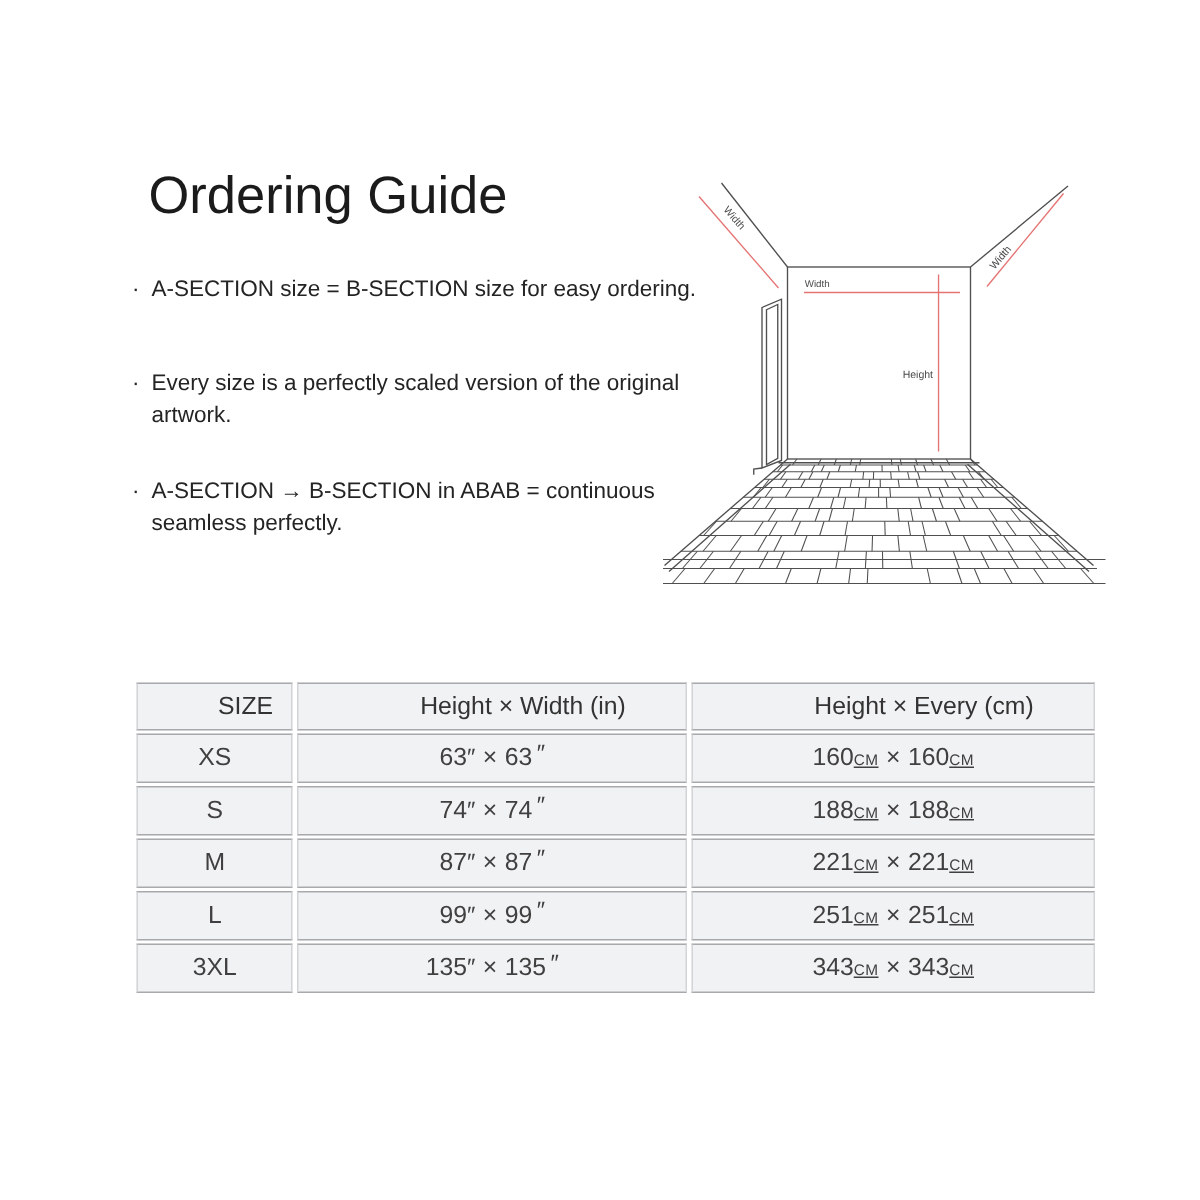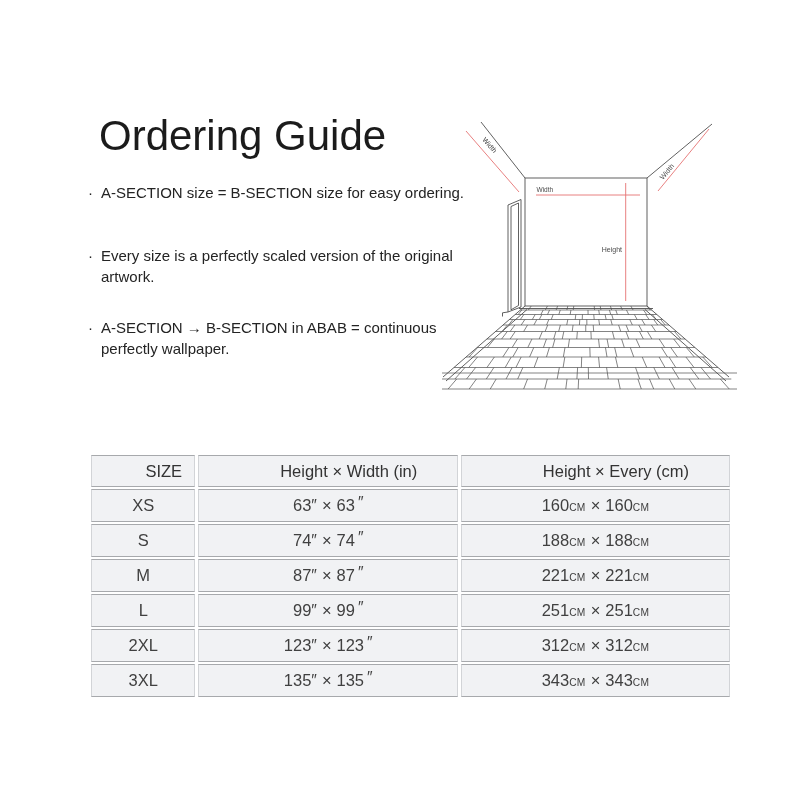"Ordering Guide" .page-title { font-size: 42px -> 35px }
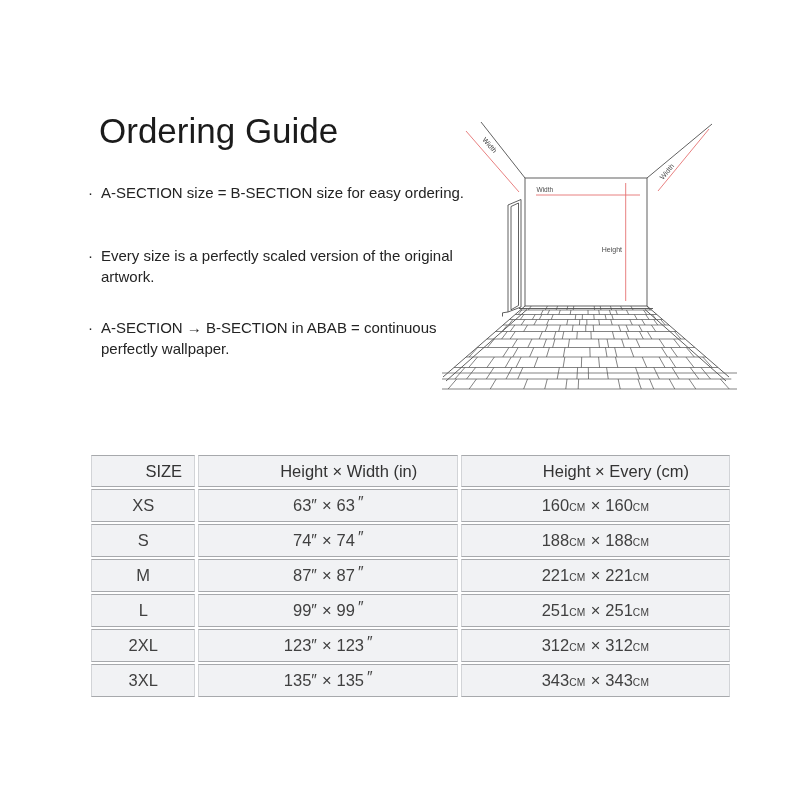"A-SECTION → B-SECTION in ABAB" span { text: perfectly wallpaper -> seamless perfectly }
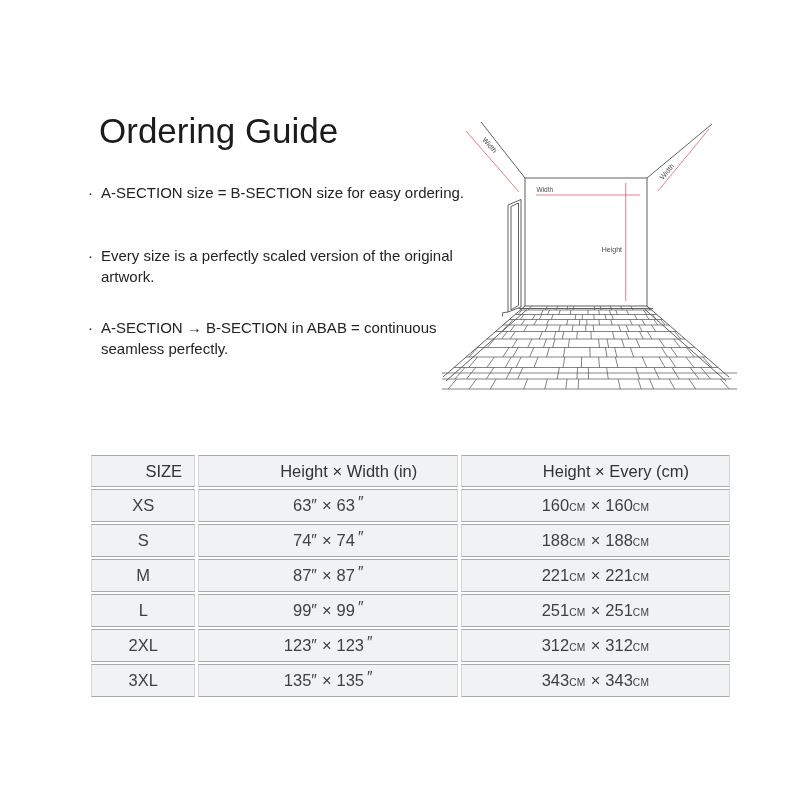"CM" .u-cm { text-decoration: none -> underline }
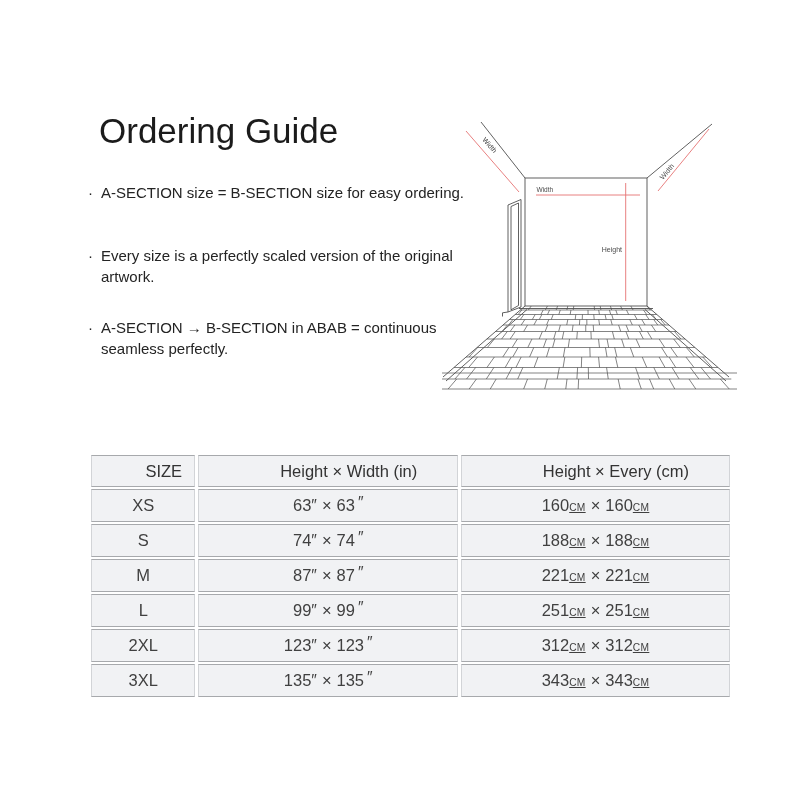"2XL" tr { html: <tr> <td>2XL</td> <td><span>123</span><span>″</span><span>×</span><span>123</span><span>″</span></td> <td><span>312</span><span>CM</span><span>×</span><span>312</span><span>CM</span></td> </tr> -> none }
